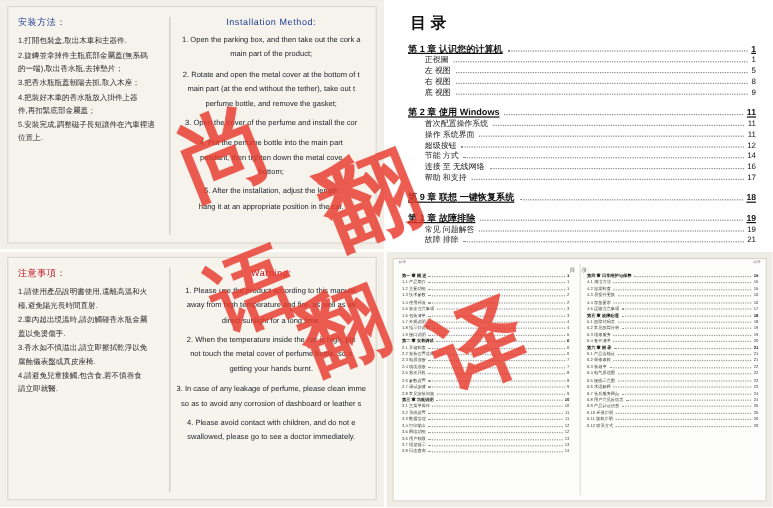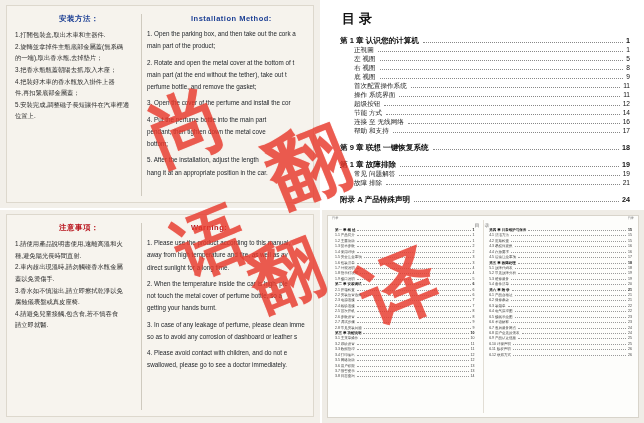"安装方法：" .sec-title { font-weight: bold -> normal; margin-left: 44px -> none }
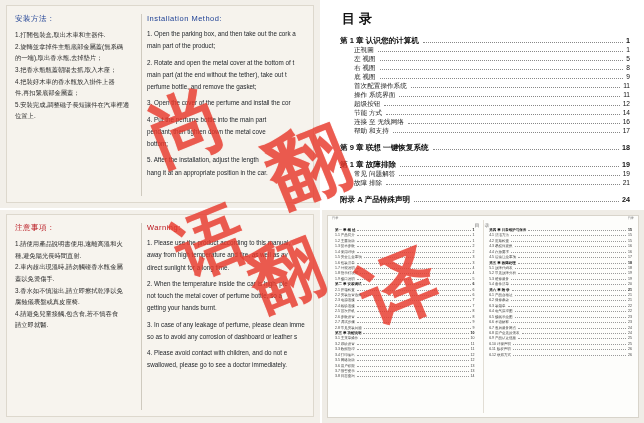"Installation Method:" .col-en { text-align: none -> center }
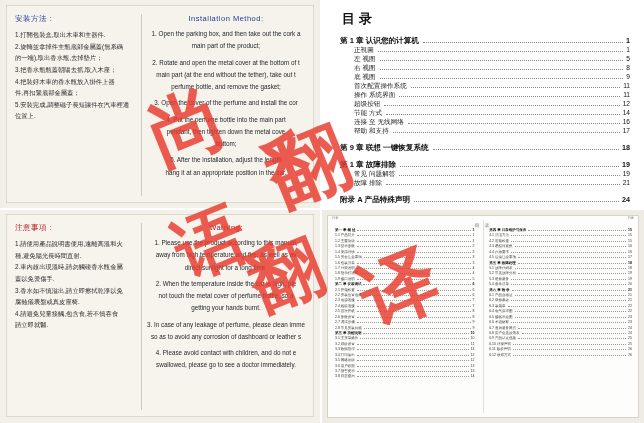"第 1 章 认识您的计算机" .toc-h { text-decoration: none -> underline }
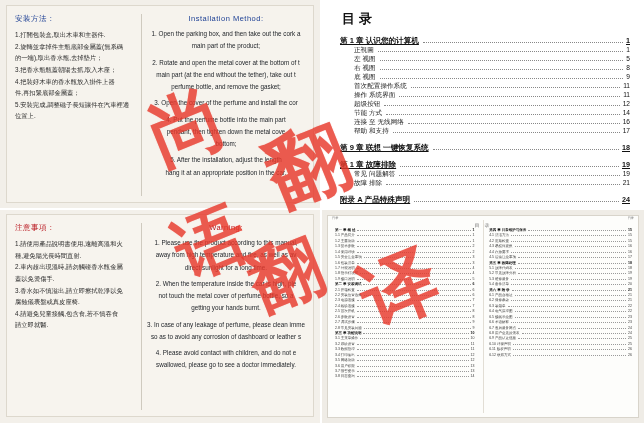"第 2 章 使用 Windows" div.toc-h { html: none -> <div> <span>第 2 章 使用 Windows</span> <span></span> <span>11</span> </div> }
